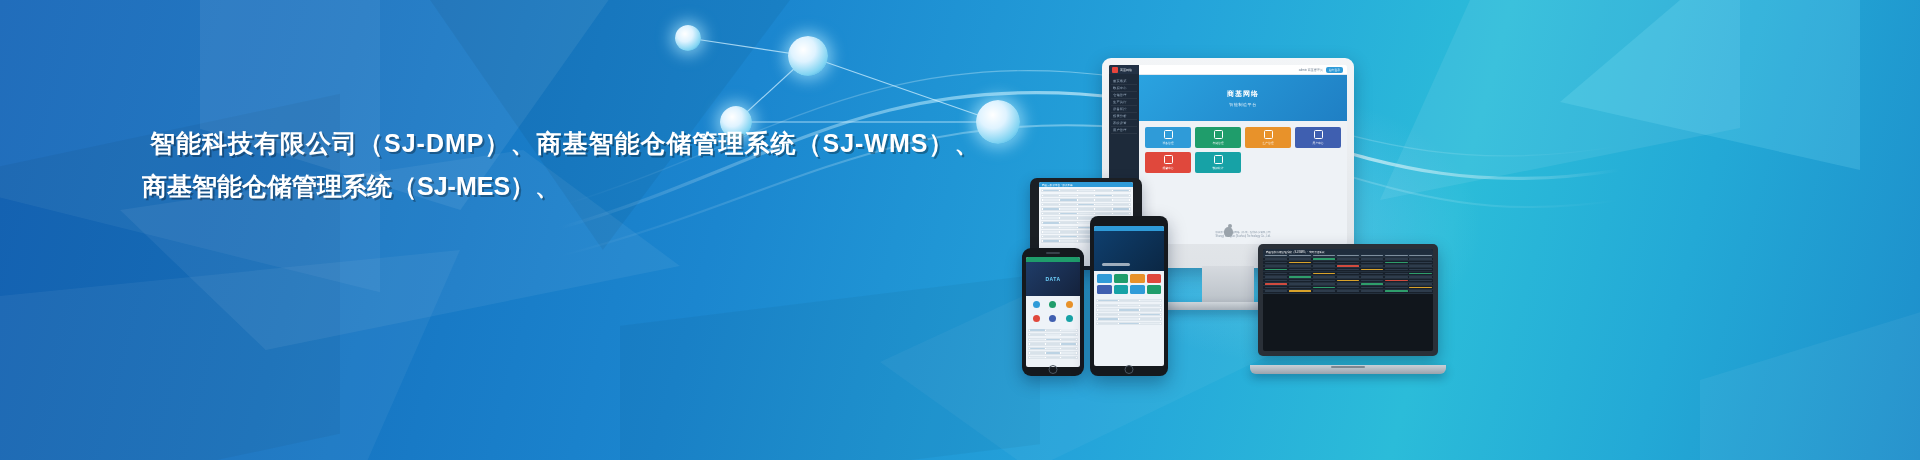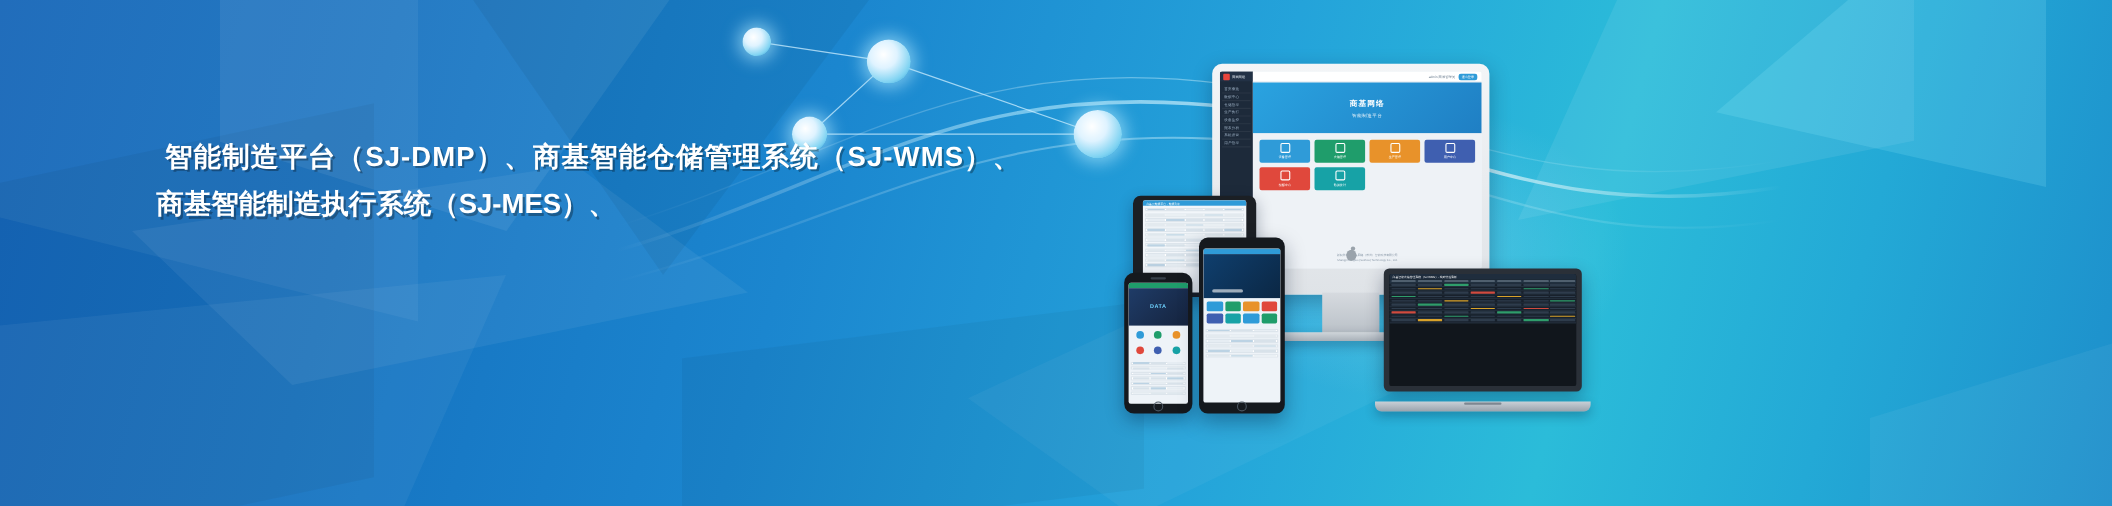"智能制造平台（SJ-DMP）、商基智能仓储管理系统（SJ-WMS）、" div.bodyline { text: 制造平台 -> 科技有限公司 }
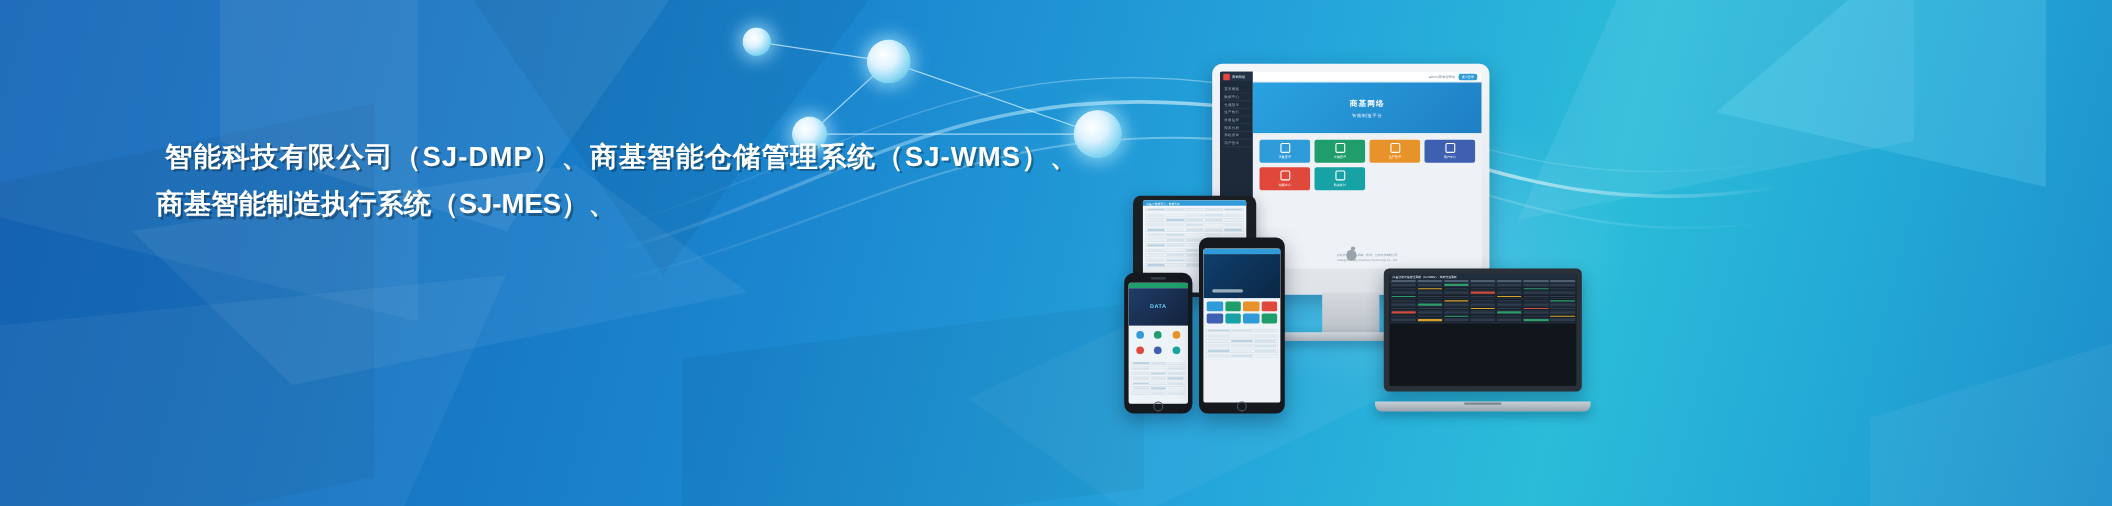"商基智能制造执行系统（SJ-MES）、" div.bodyline { text: 制造执行 -> 仓储管理 }
